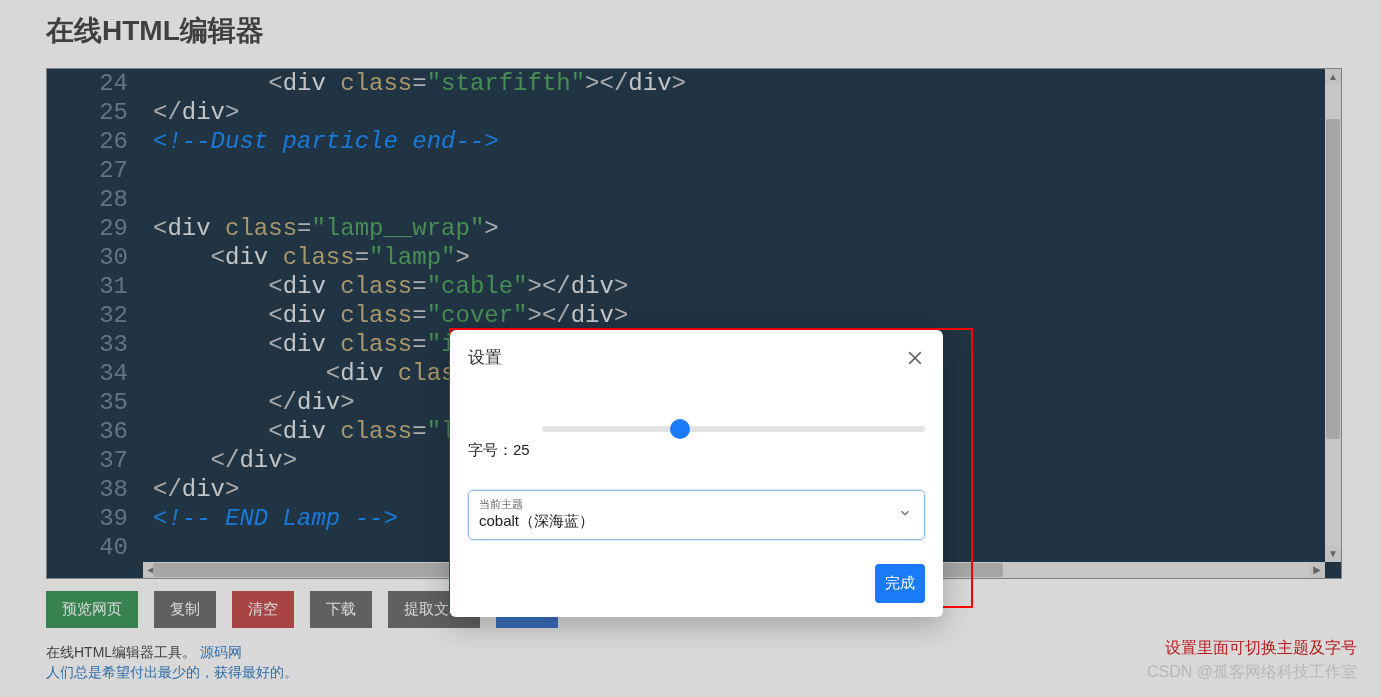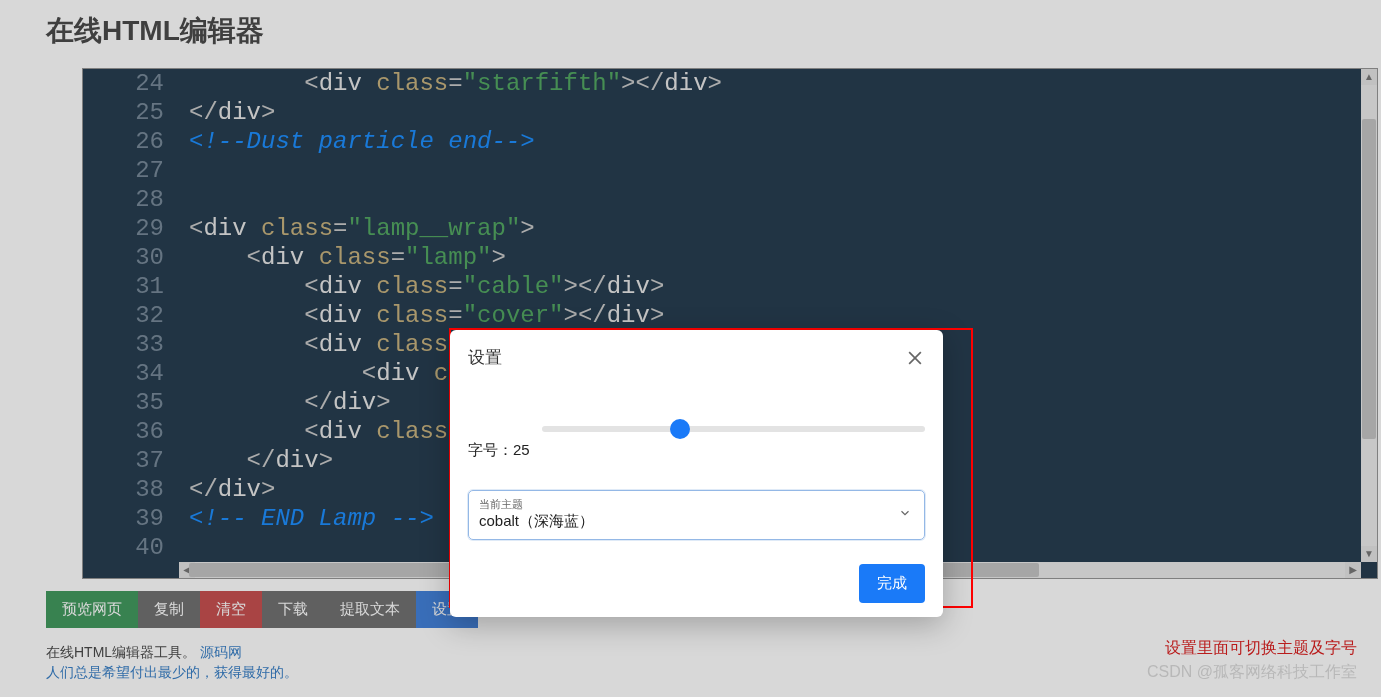"24" .editor-wrap { margin-left: 36px -> none }
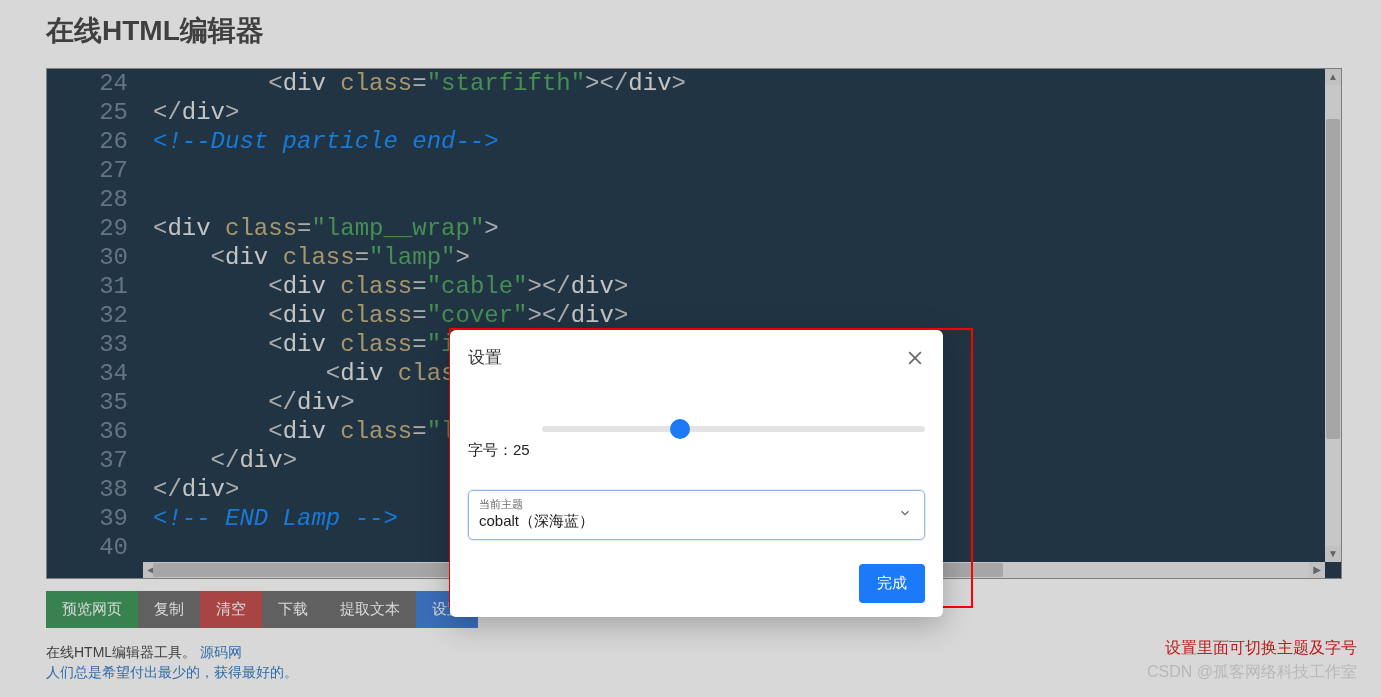"完成" .btn-done { padding: 10px 18px -> 10px 10px }
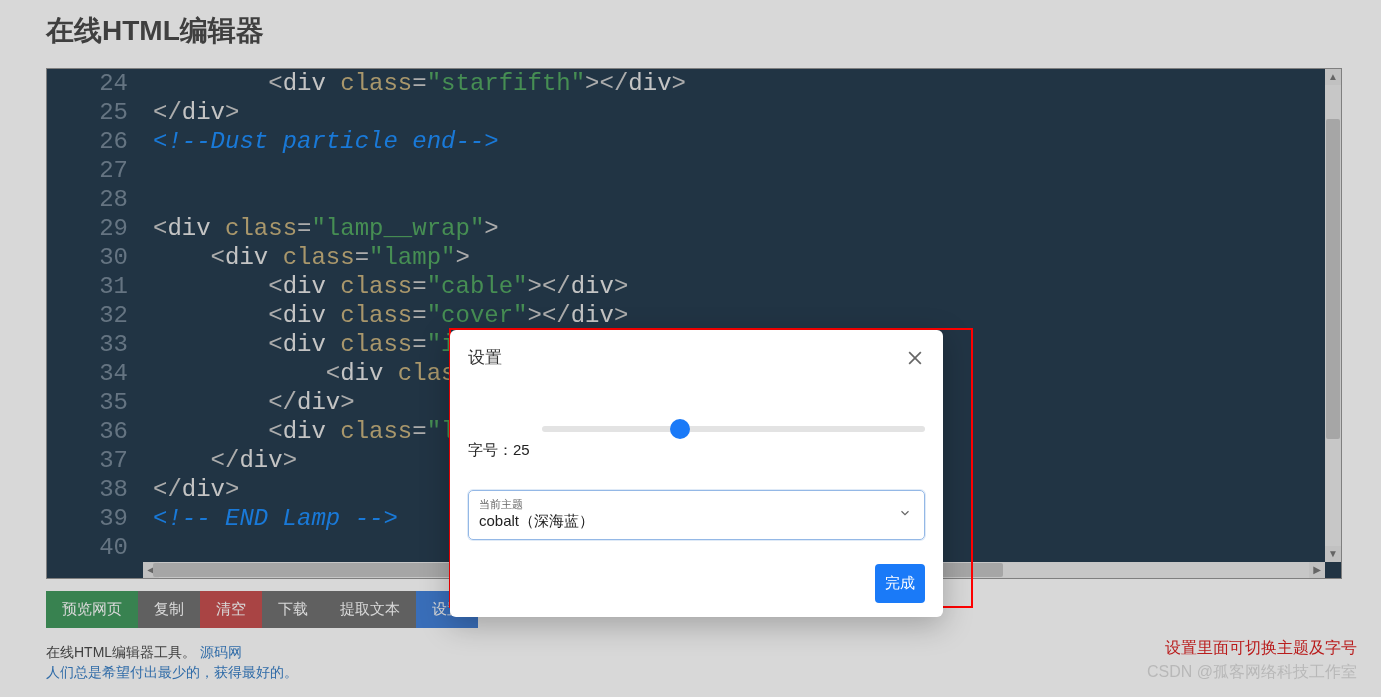"预览网页" .toolbar { gap: 0 -> 16px }
